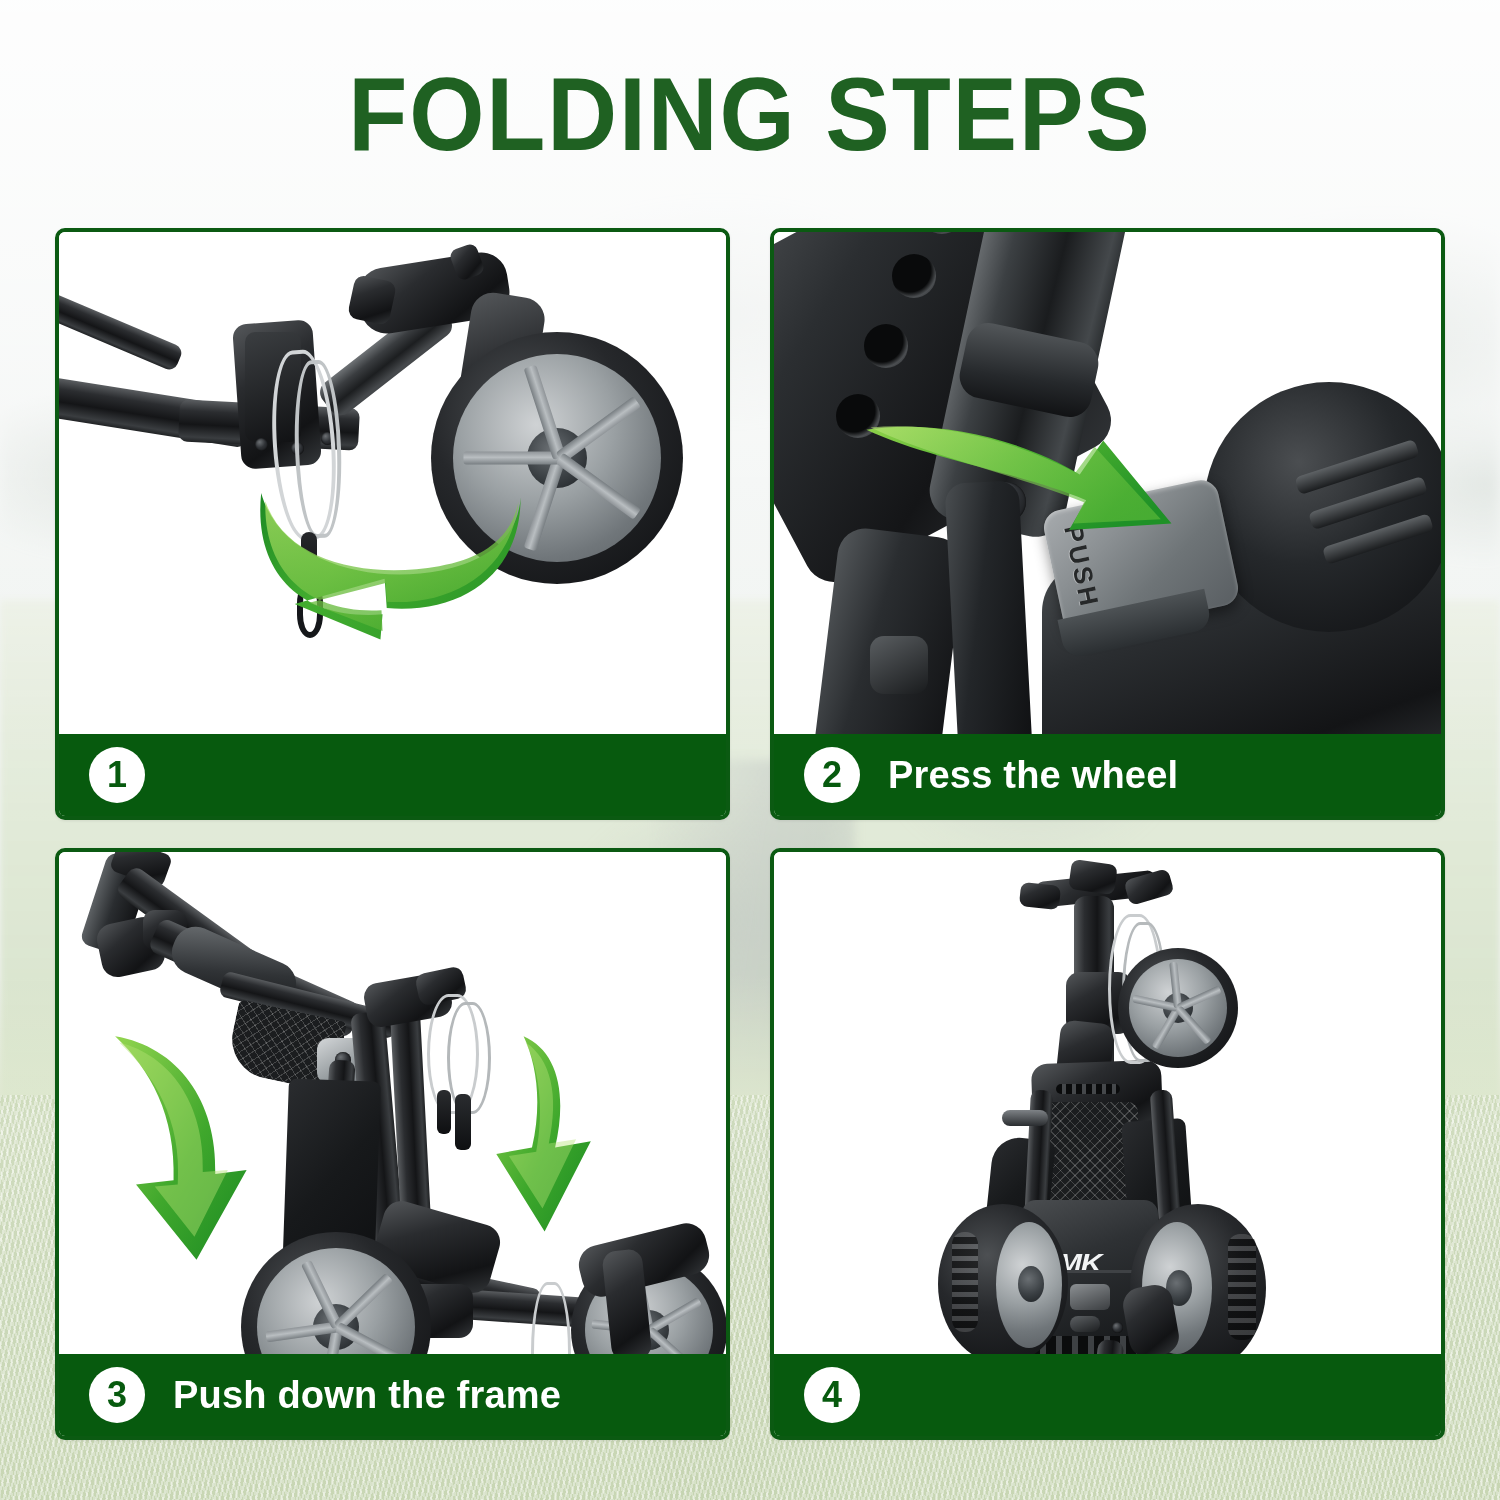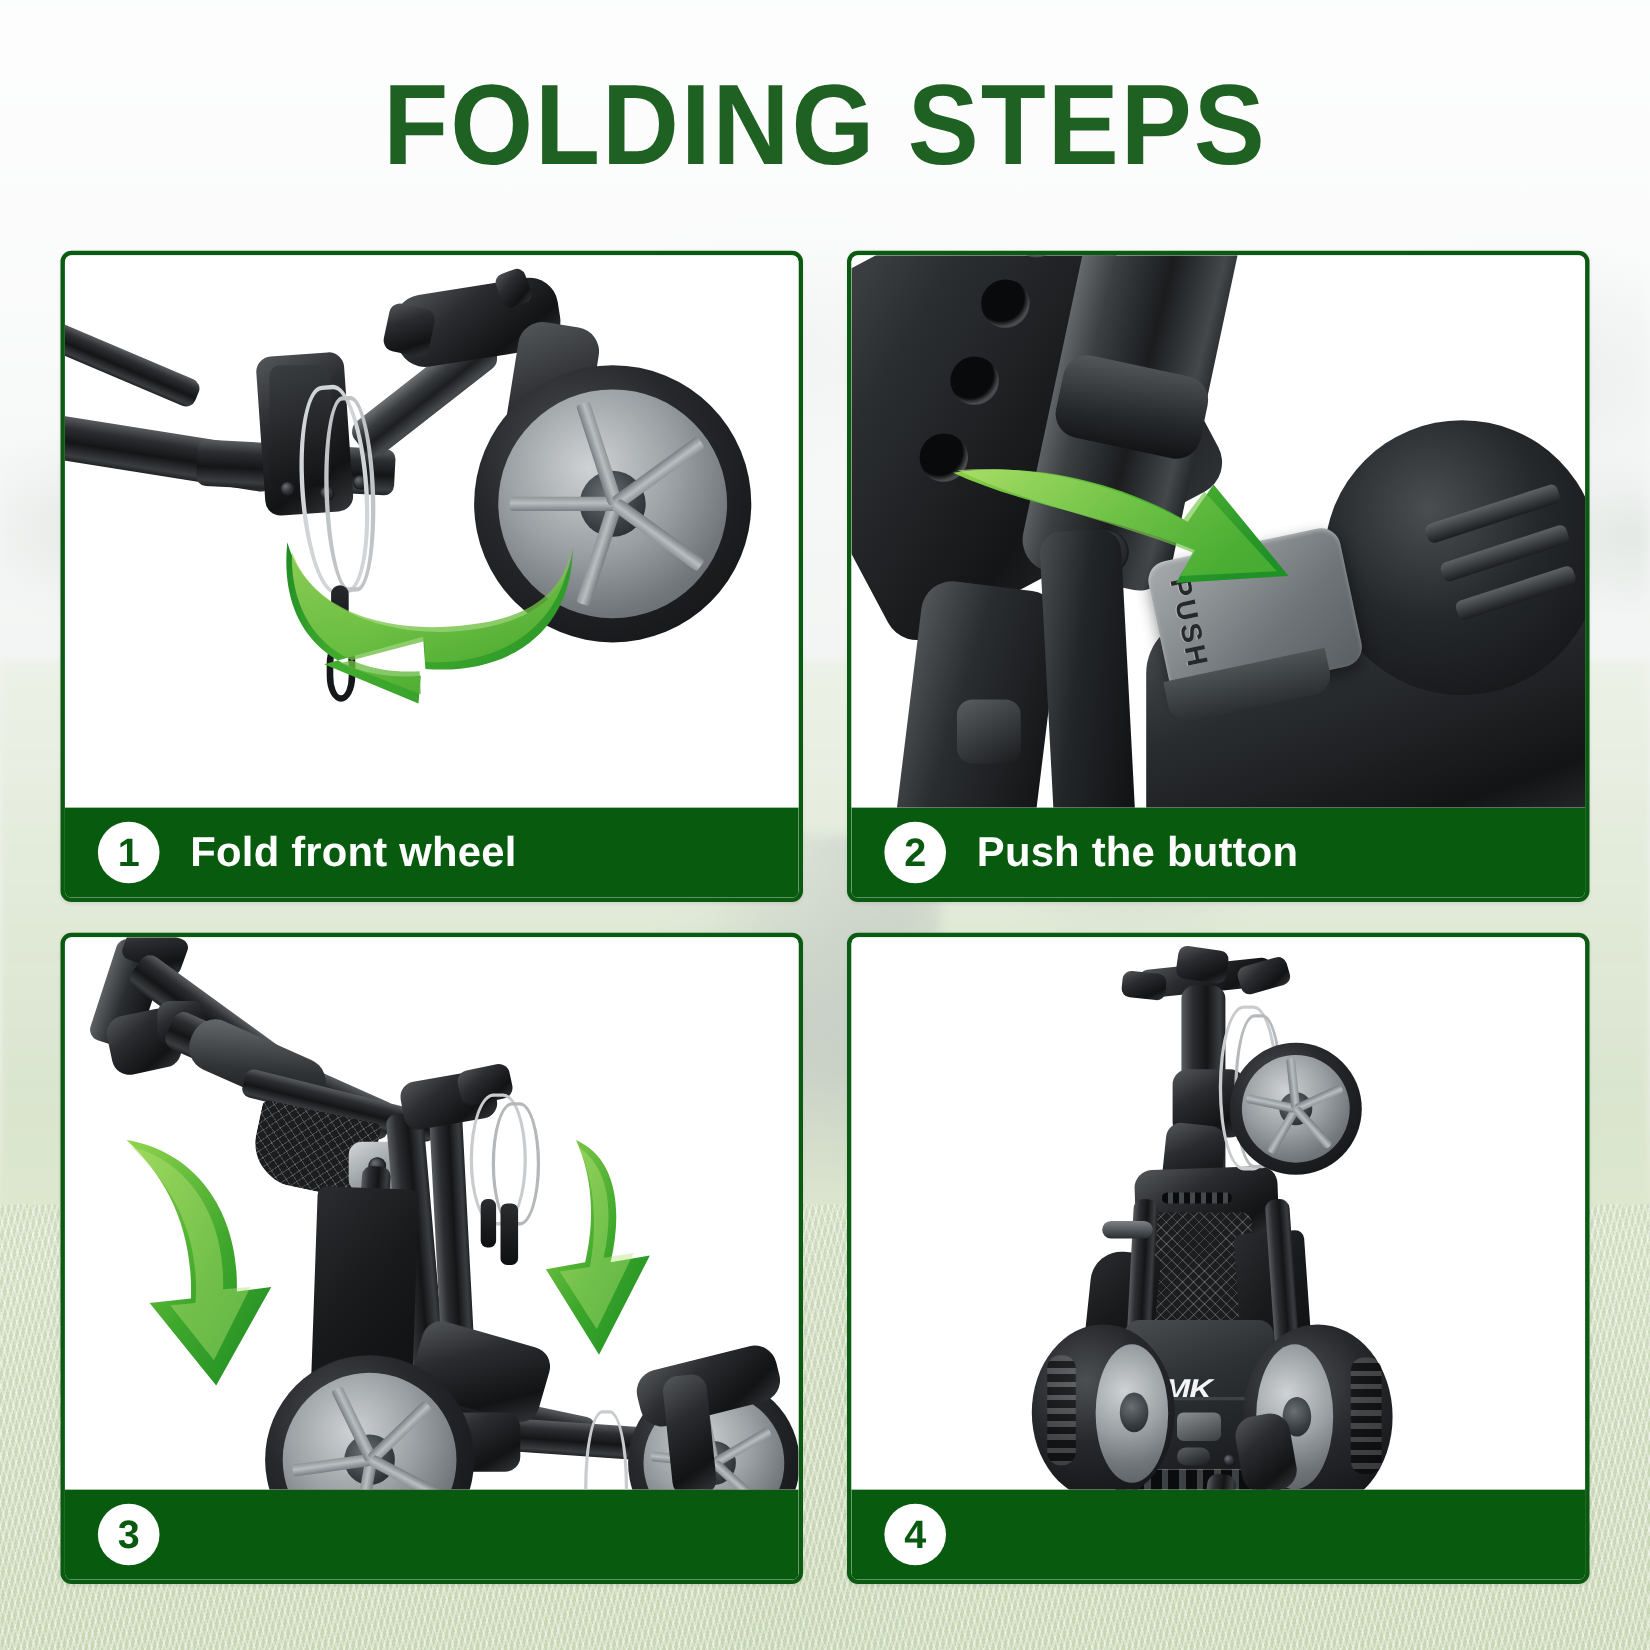"Fold front wheel" div.caption-text { html: <div>Fold front wheel</div> -> none }
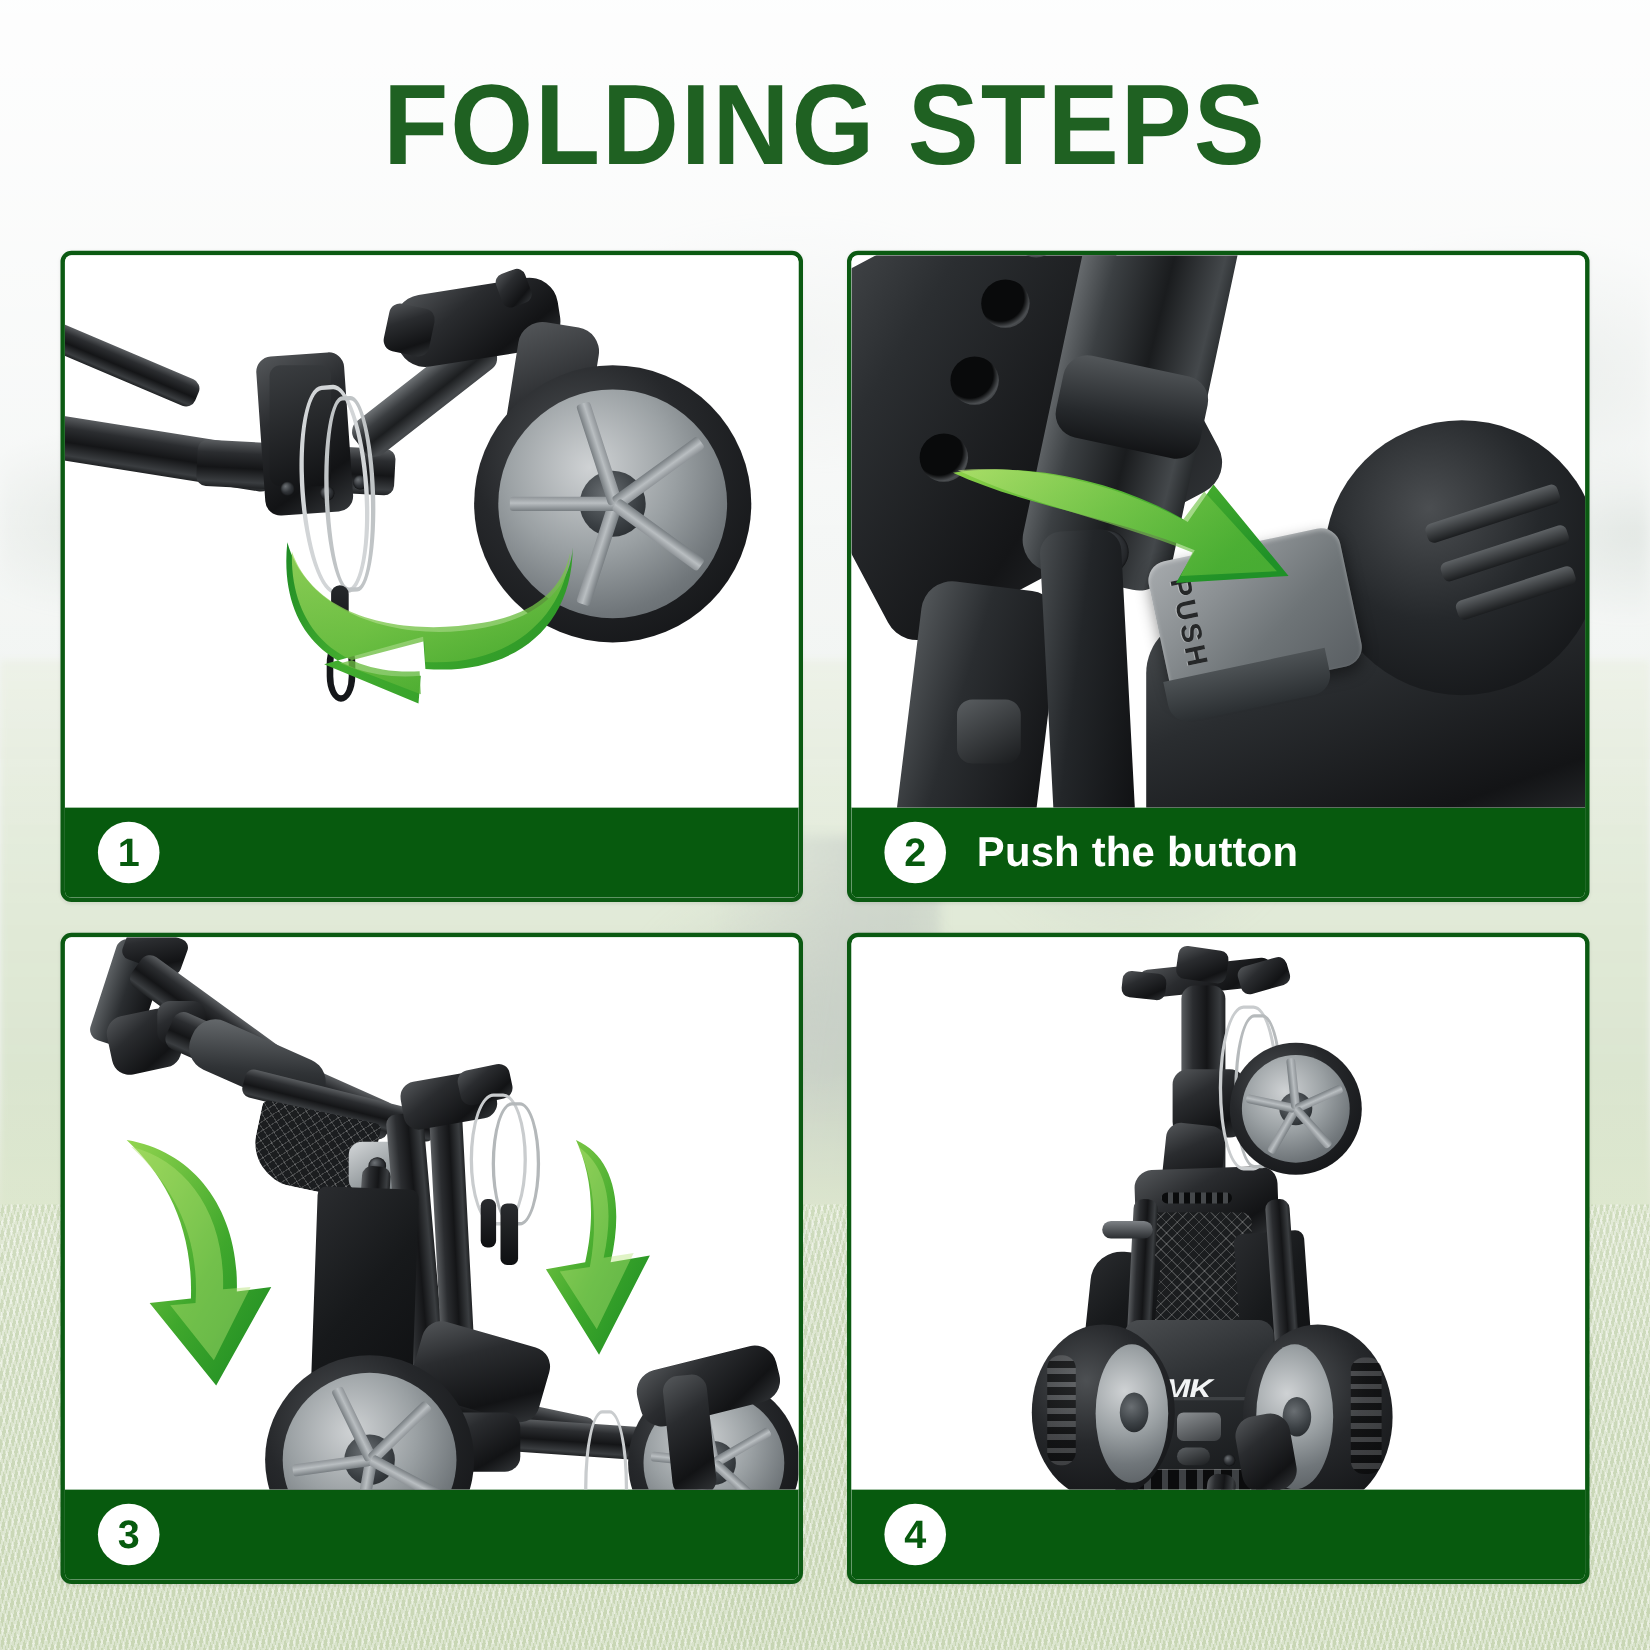"Push the button" div.caption-text { text: Push the button -> Press the wheel }
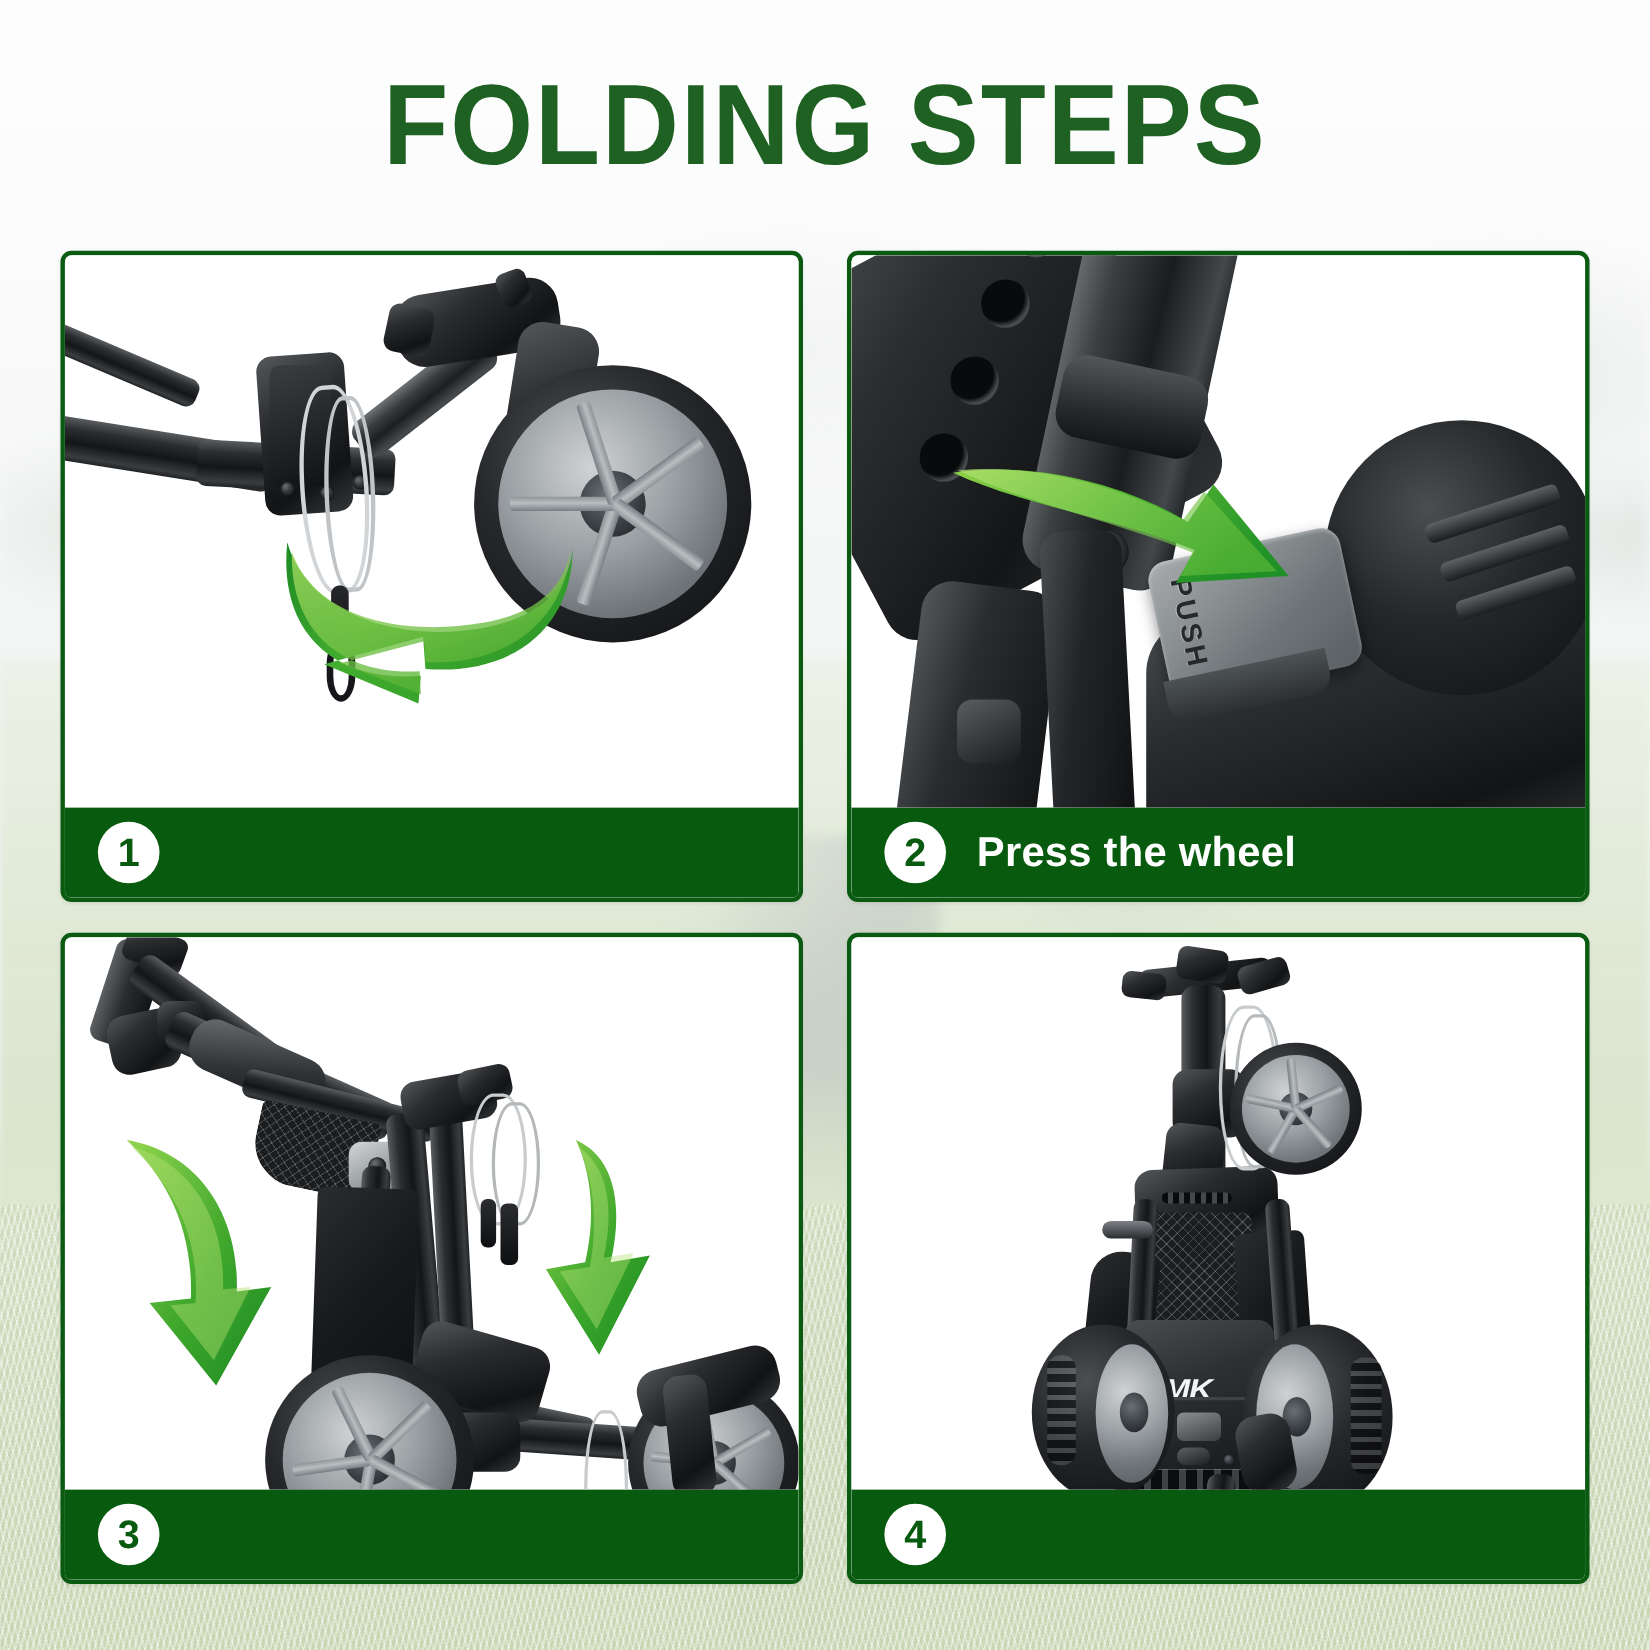"Push down the frame" div.caption-text { html: none -> <div>Push down the frame</div> }
